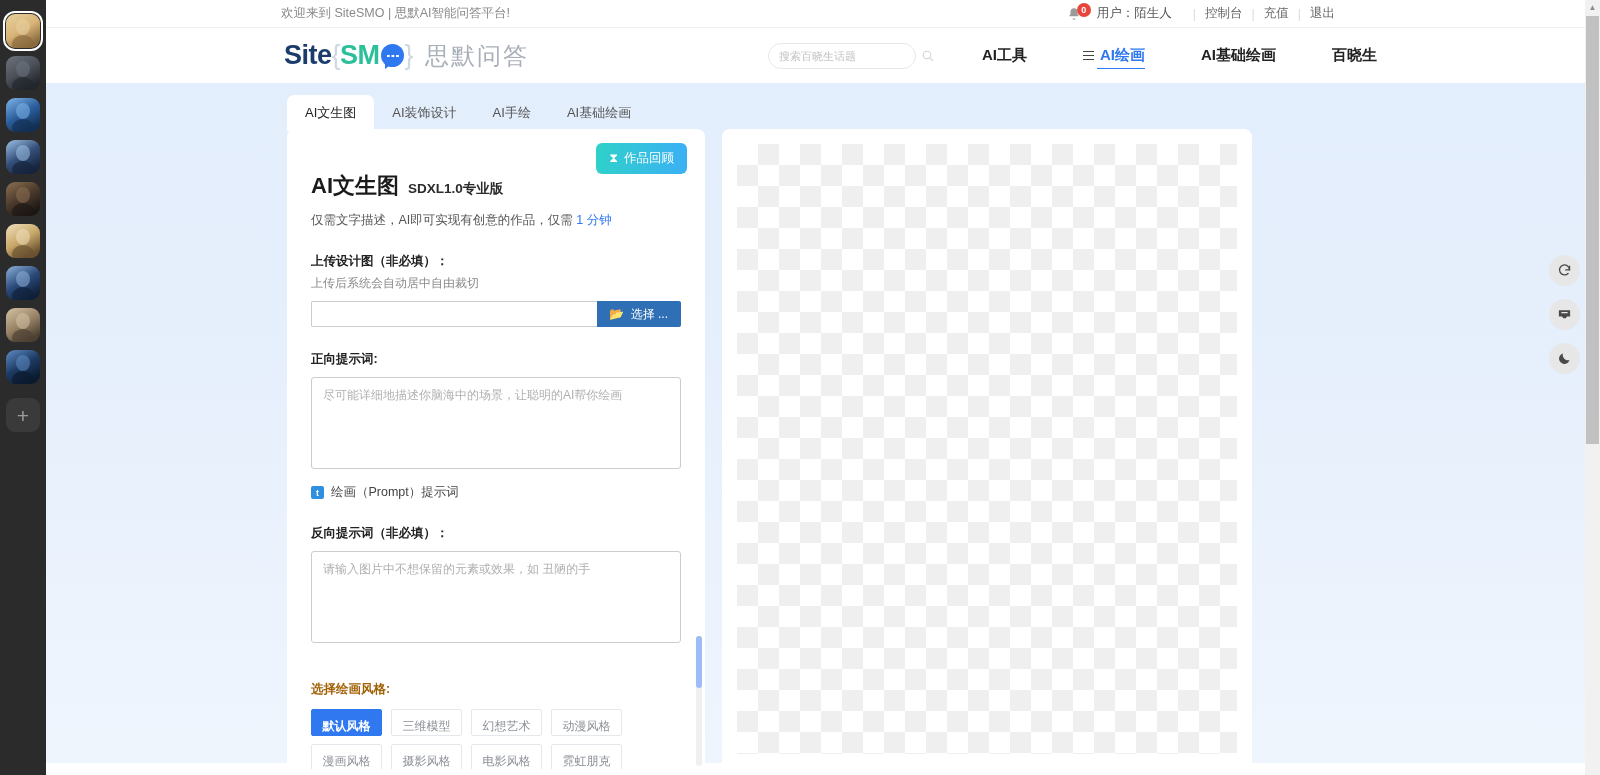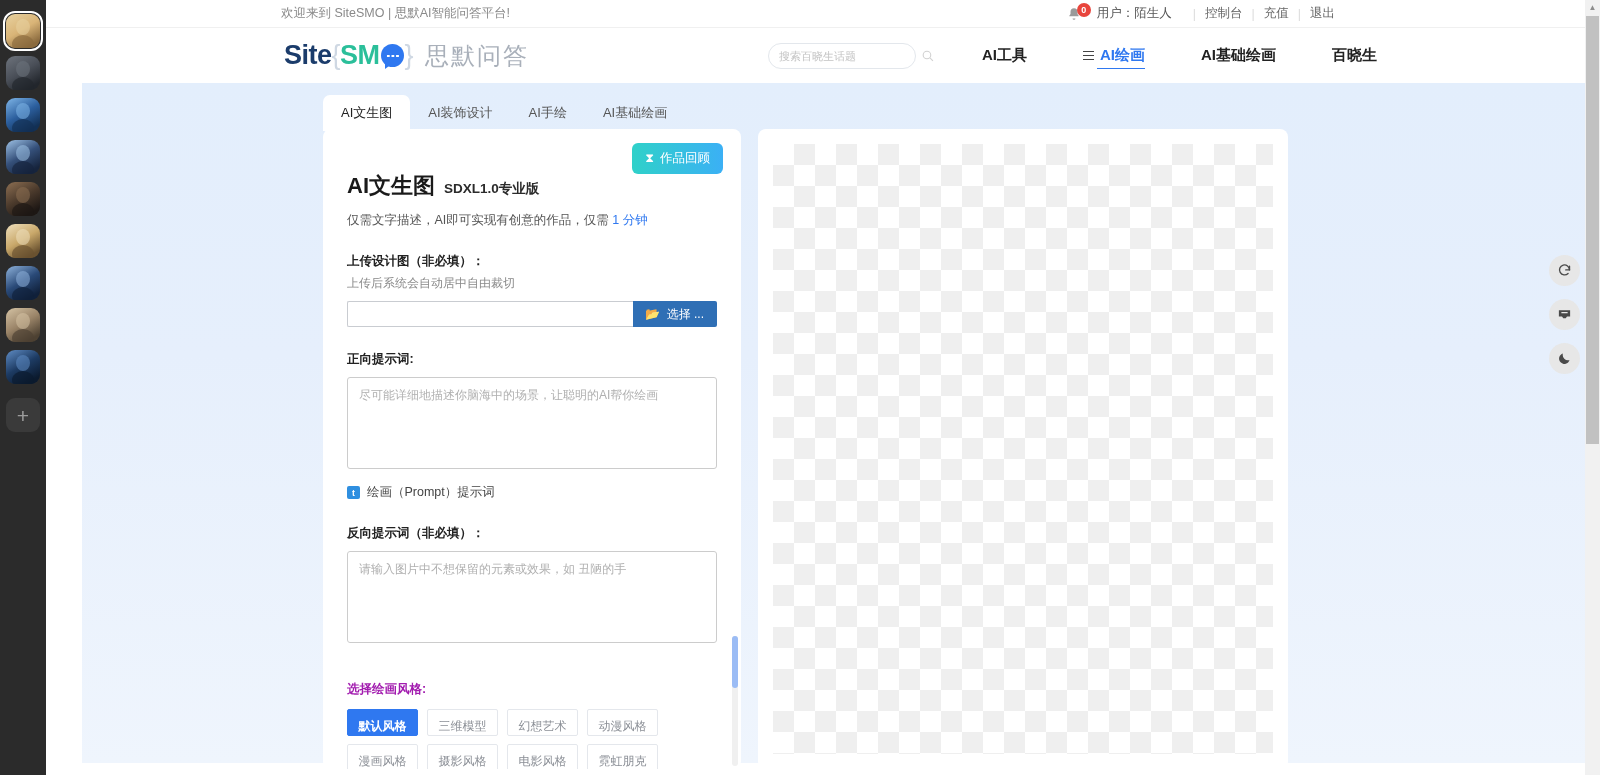"AI文生图" .content { margin-left: 36px -> none }
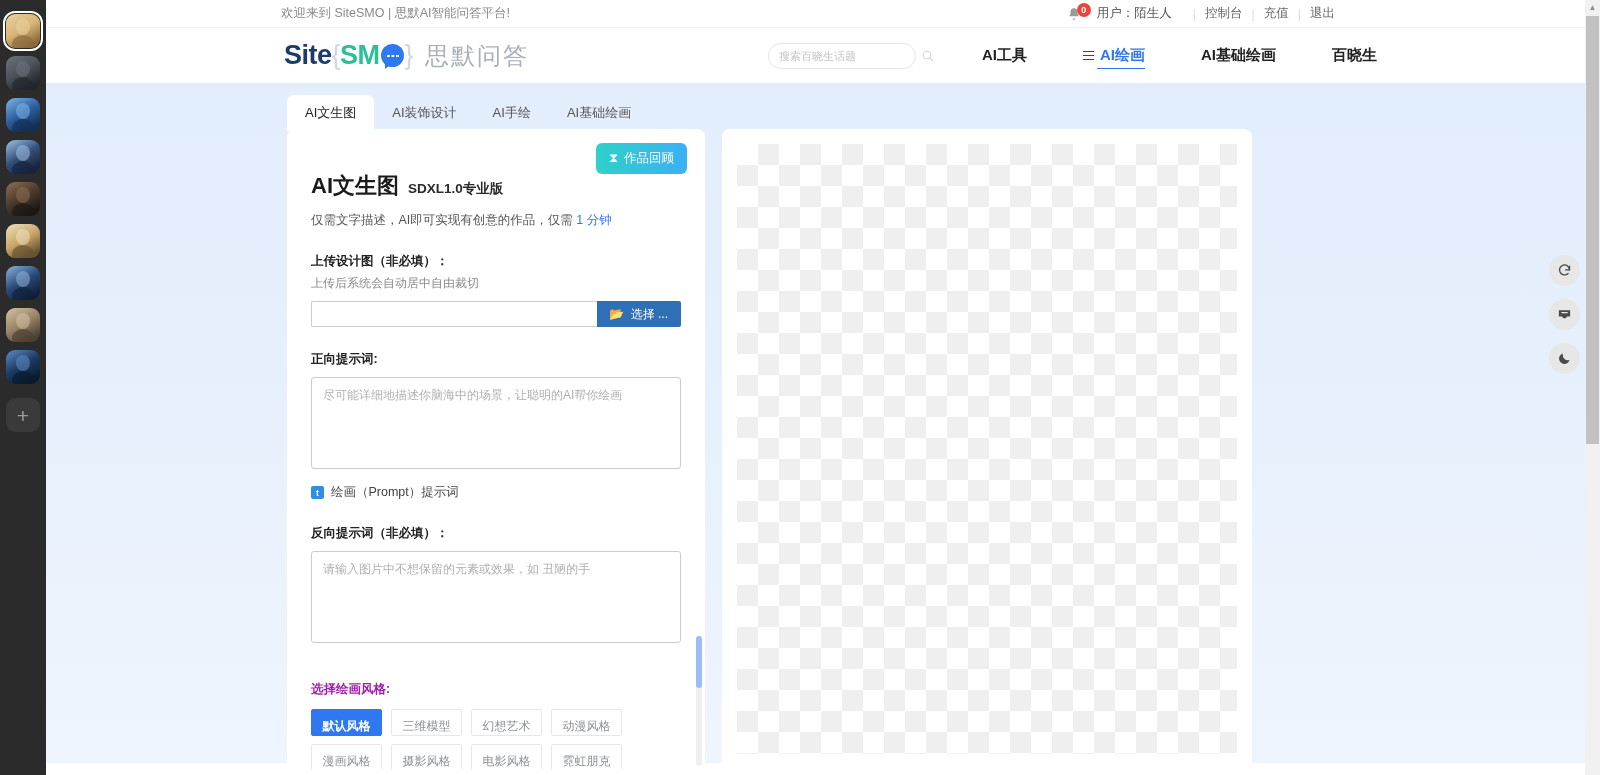"选择绘画风格:" .style-title { color: #a21caf -> #a16207 }
